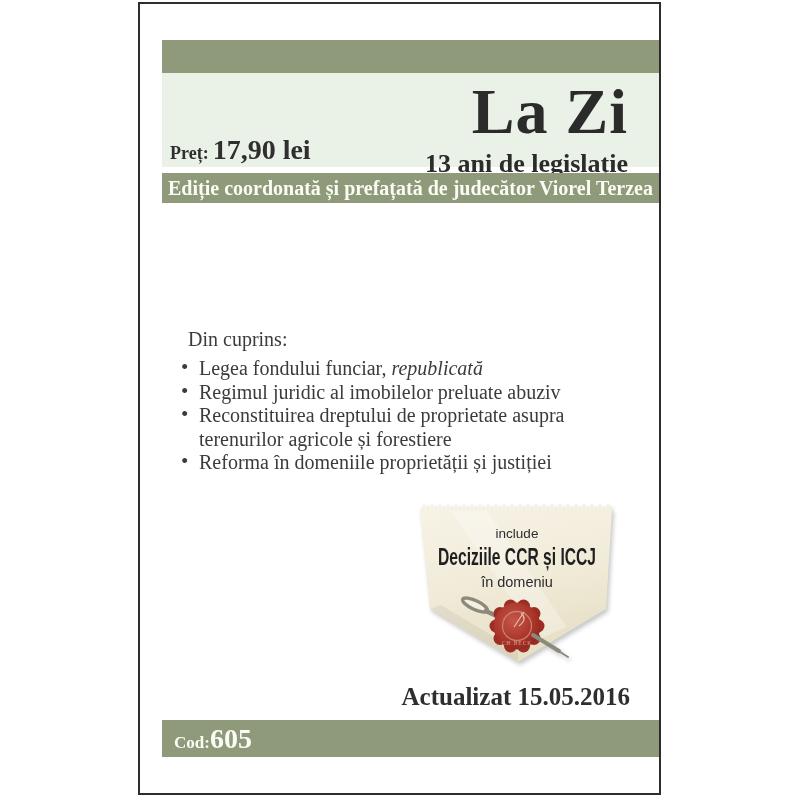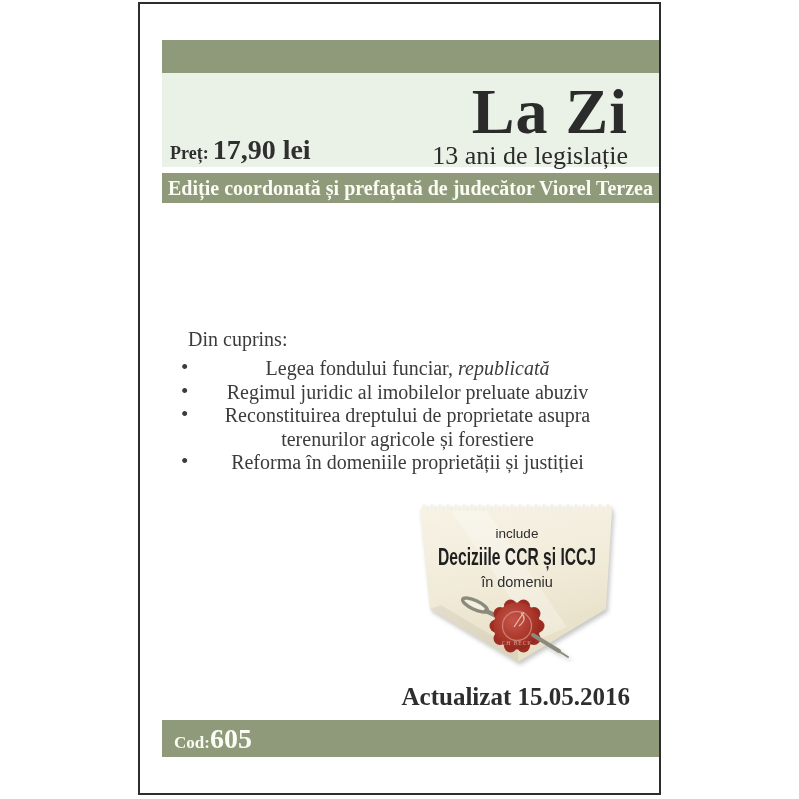"13 ani de legislație" .brand-tagline { font-weight: normal -> bold; margin-top: 1px -> 9px }
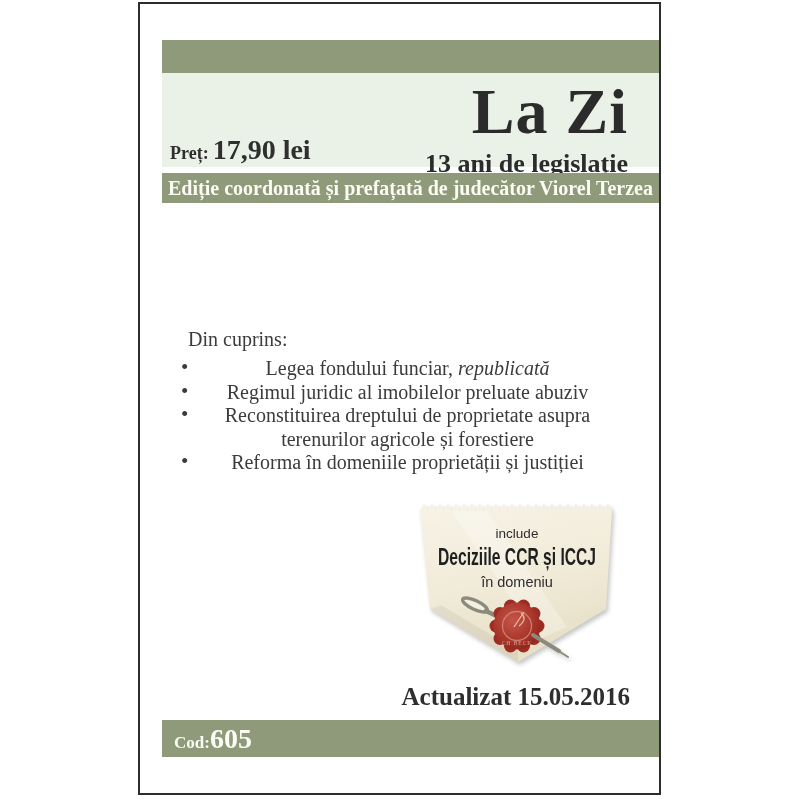"Legea fondului funciar, republicată" .contents-item { text-align: center -> none }
